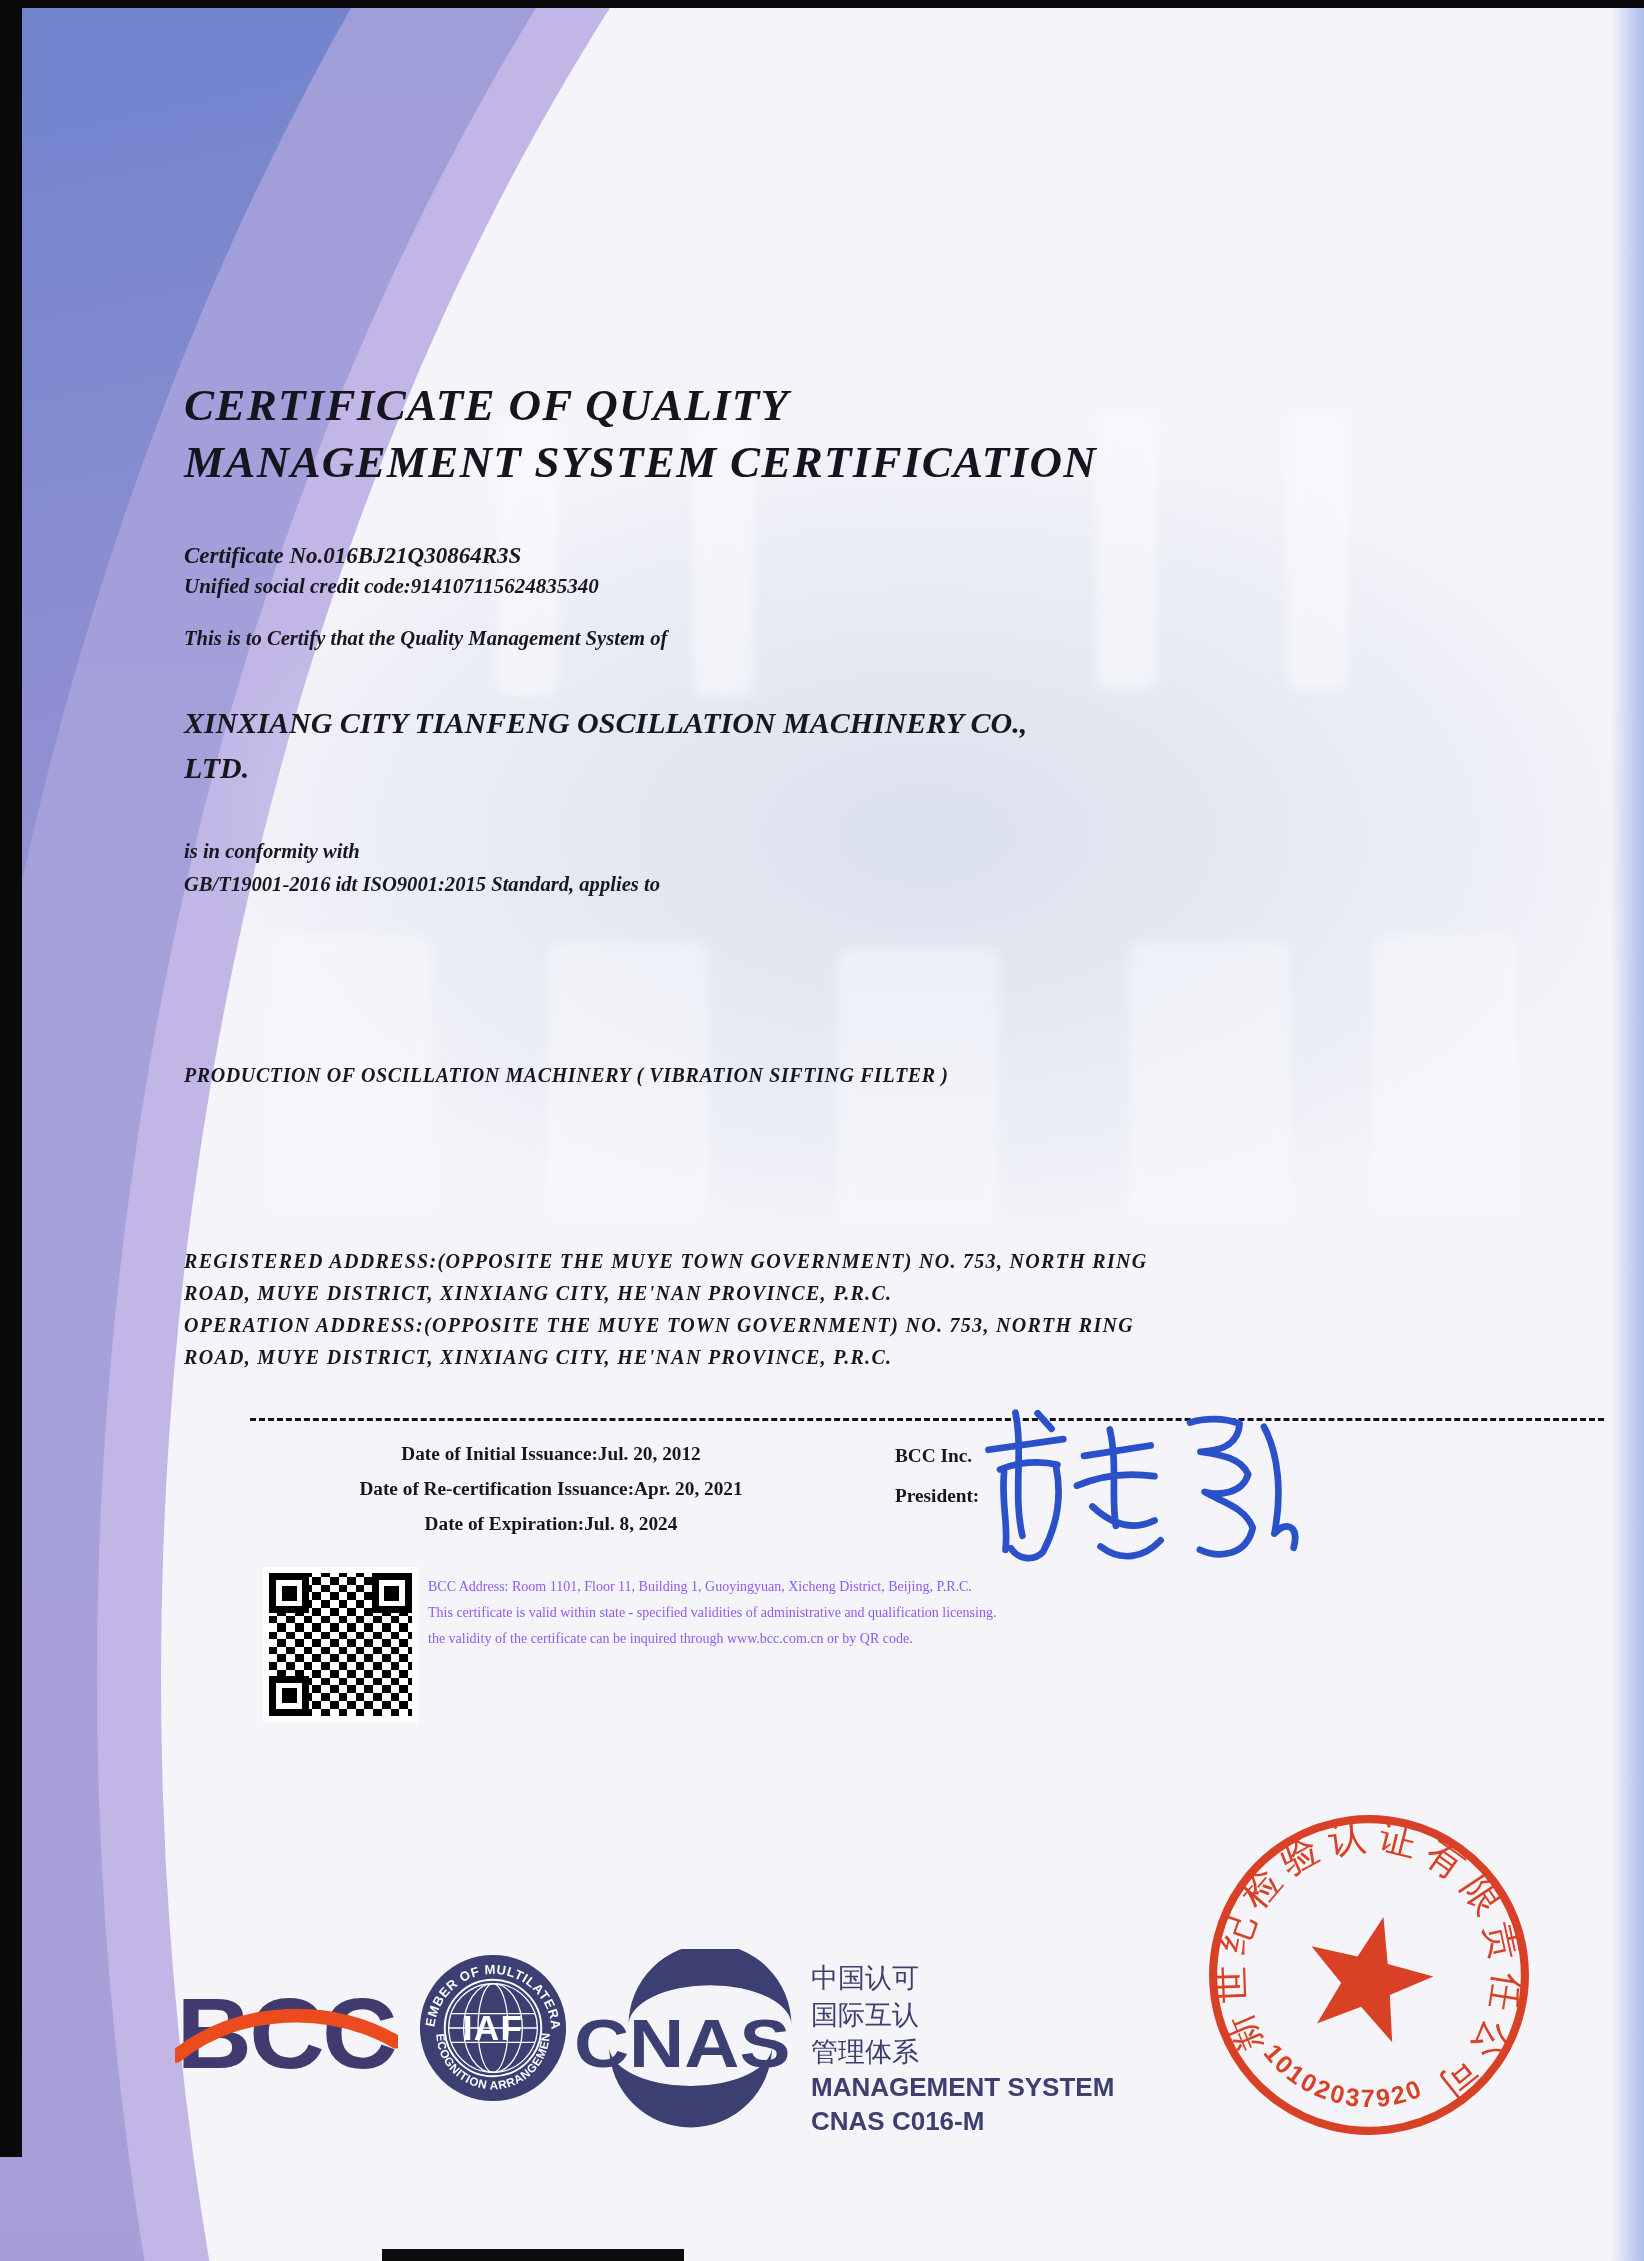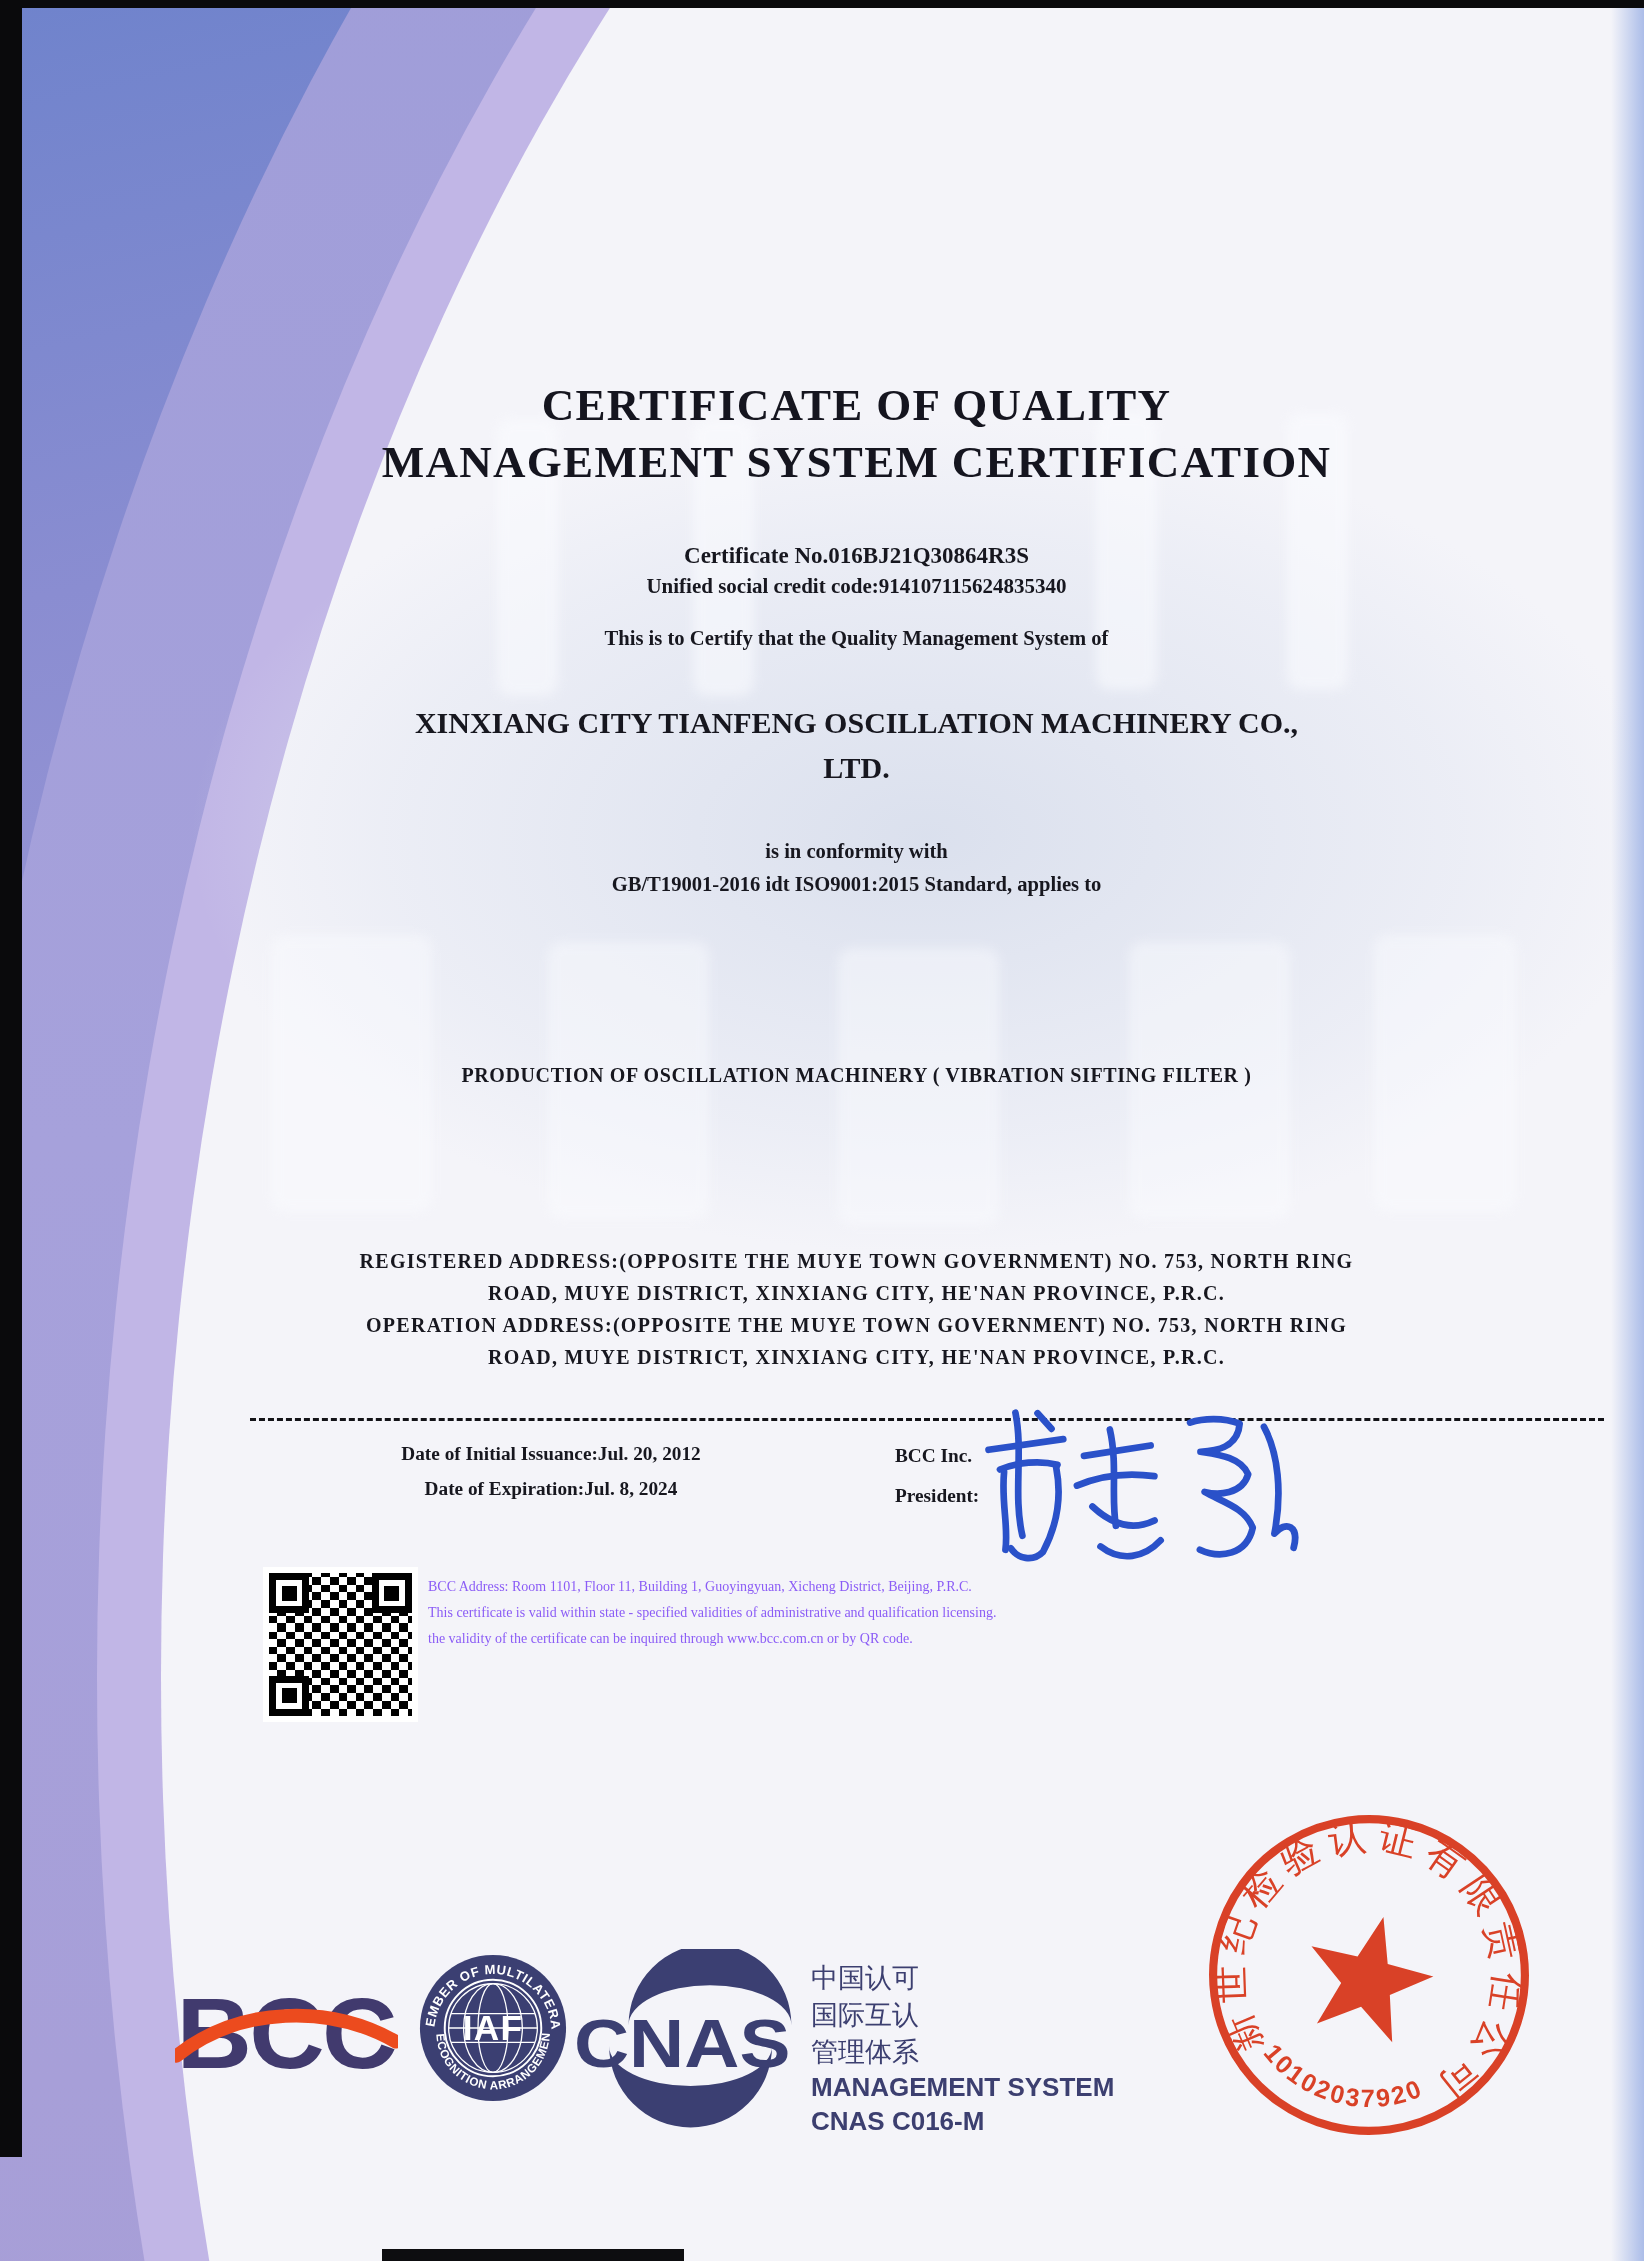"CERTIFICATE OF QUALITY" .tc { font-style: none -> italic; left: 160px -> 184px; text-align: center -> none }
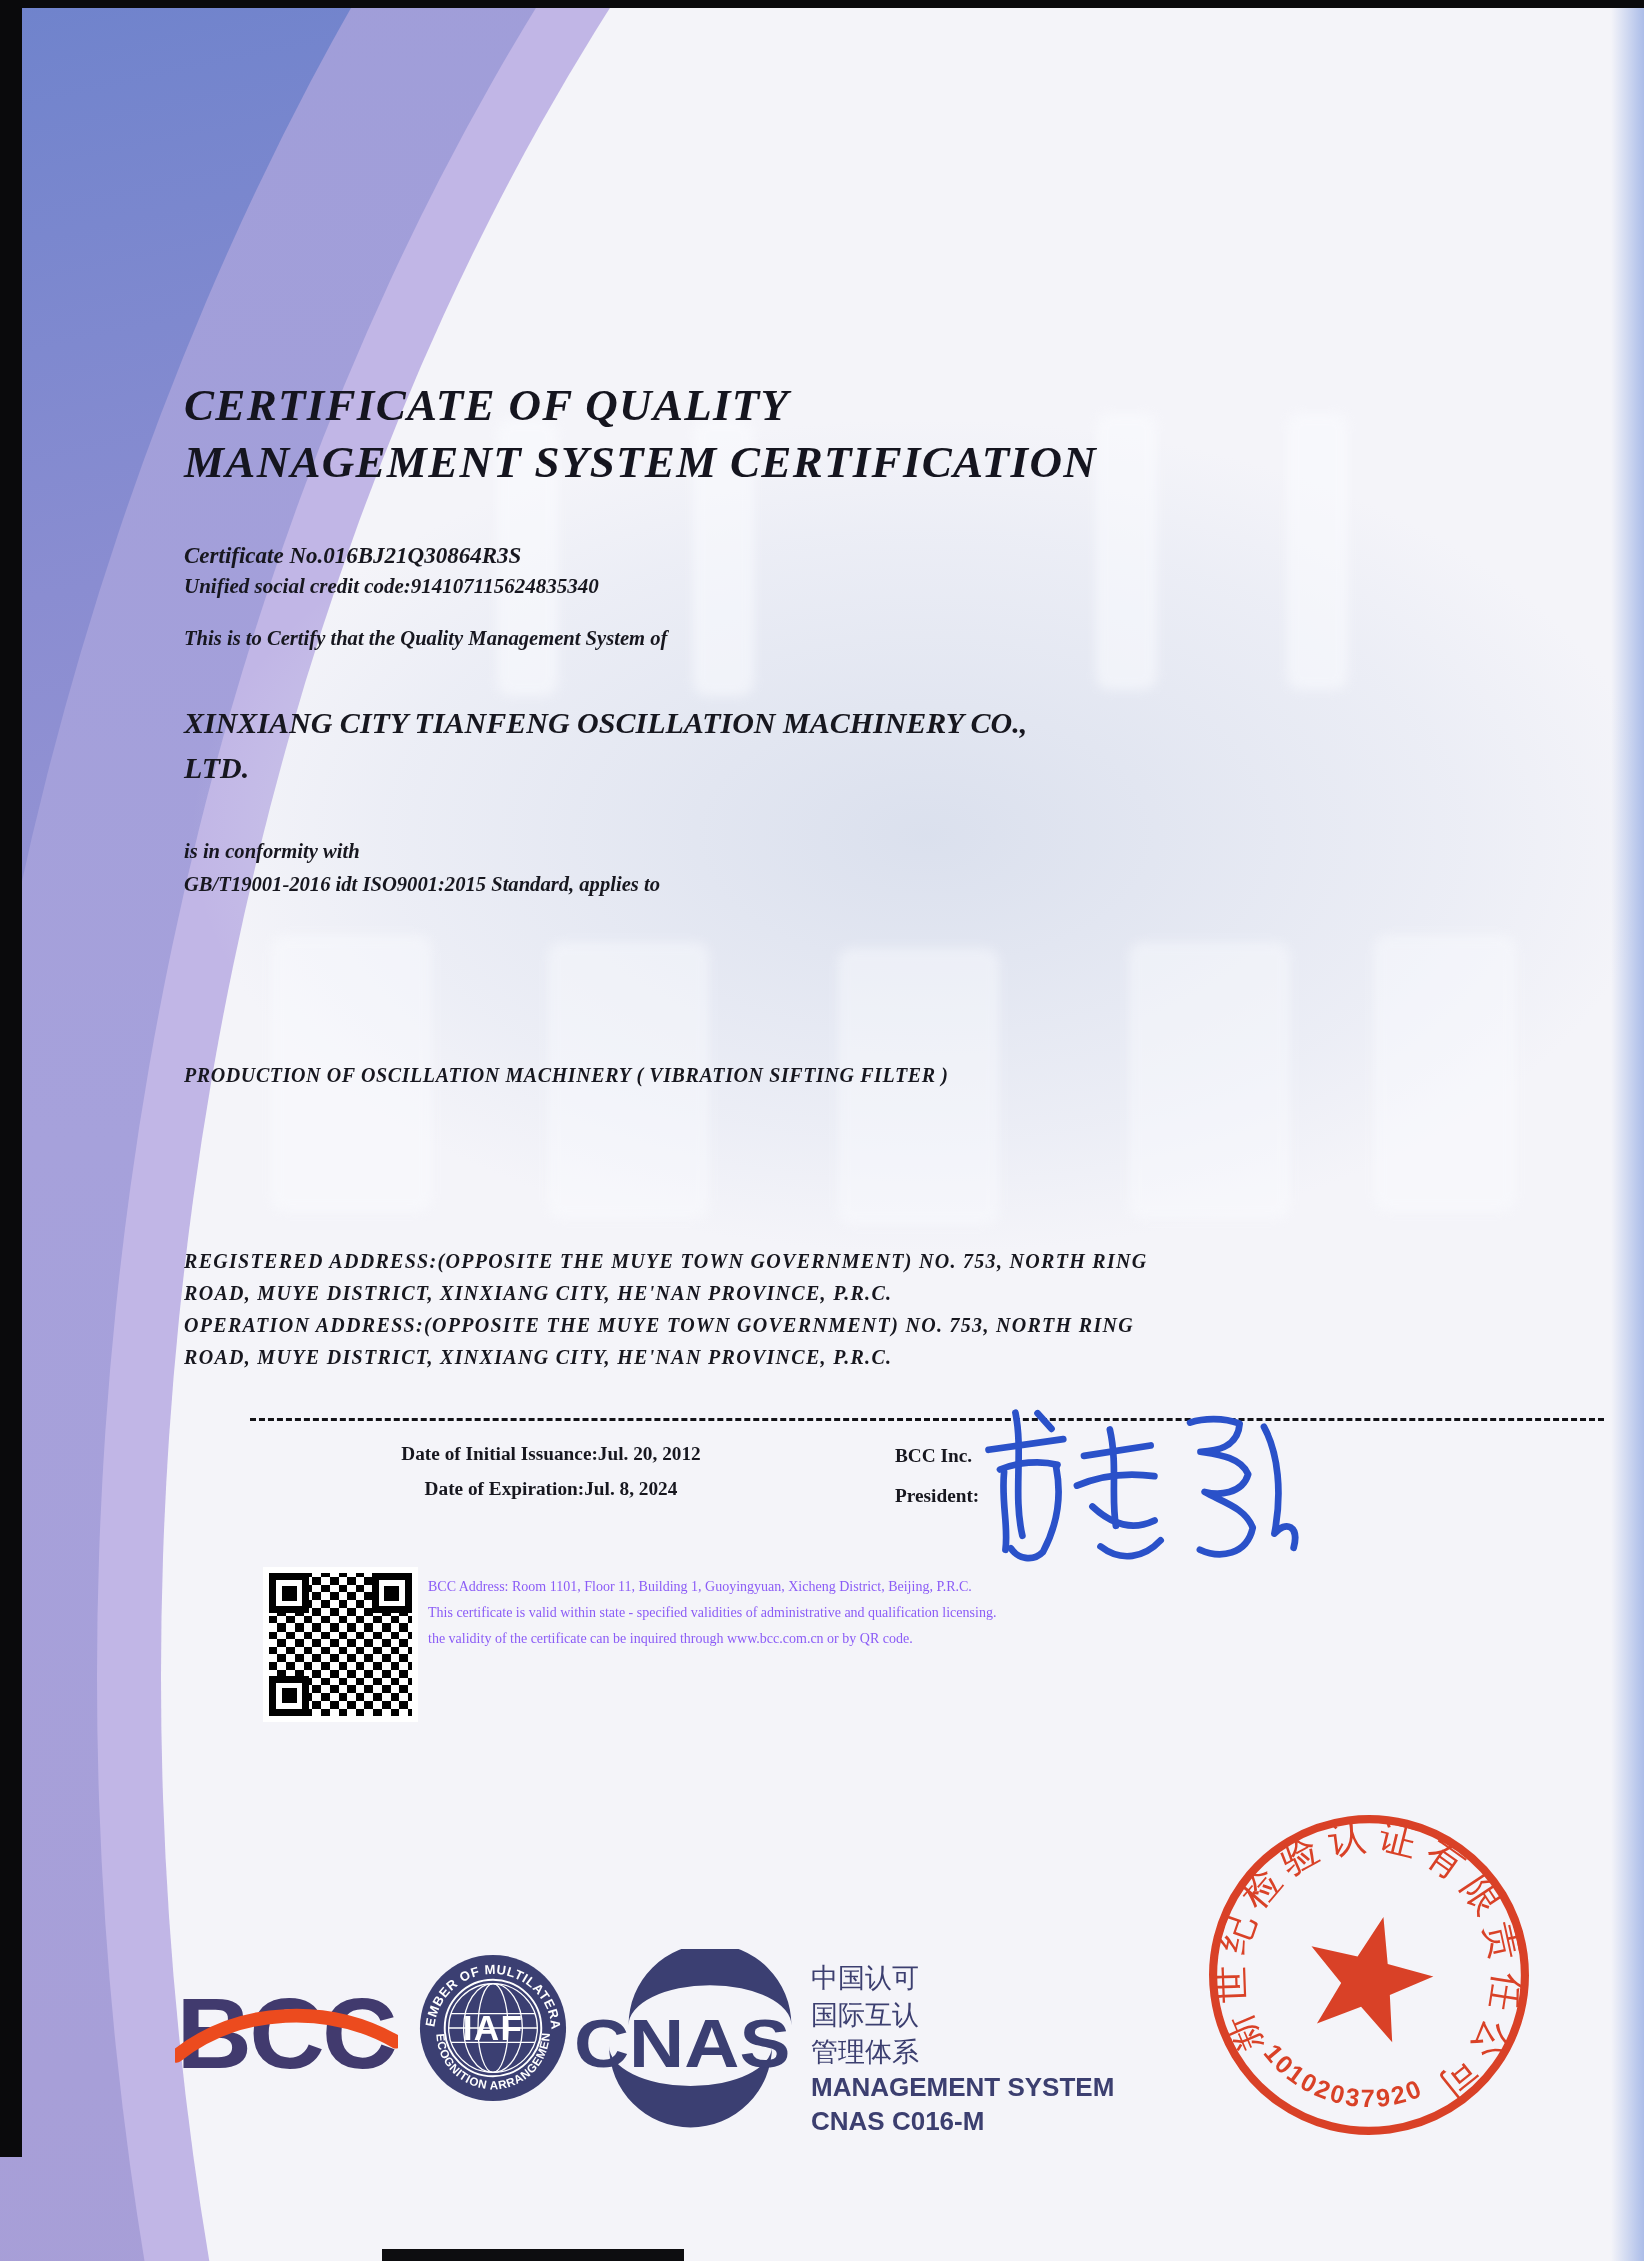"Date of Re-certification Issuance:Apr." div { html: none -> <div>Date of Re-certification Issuance:Apr. 20, 2021</div> }
